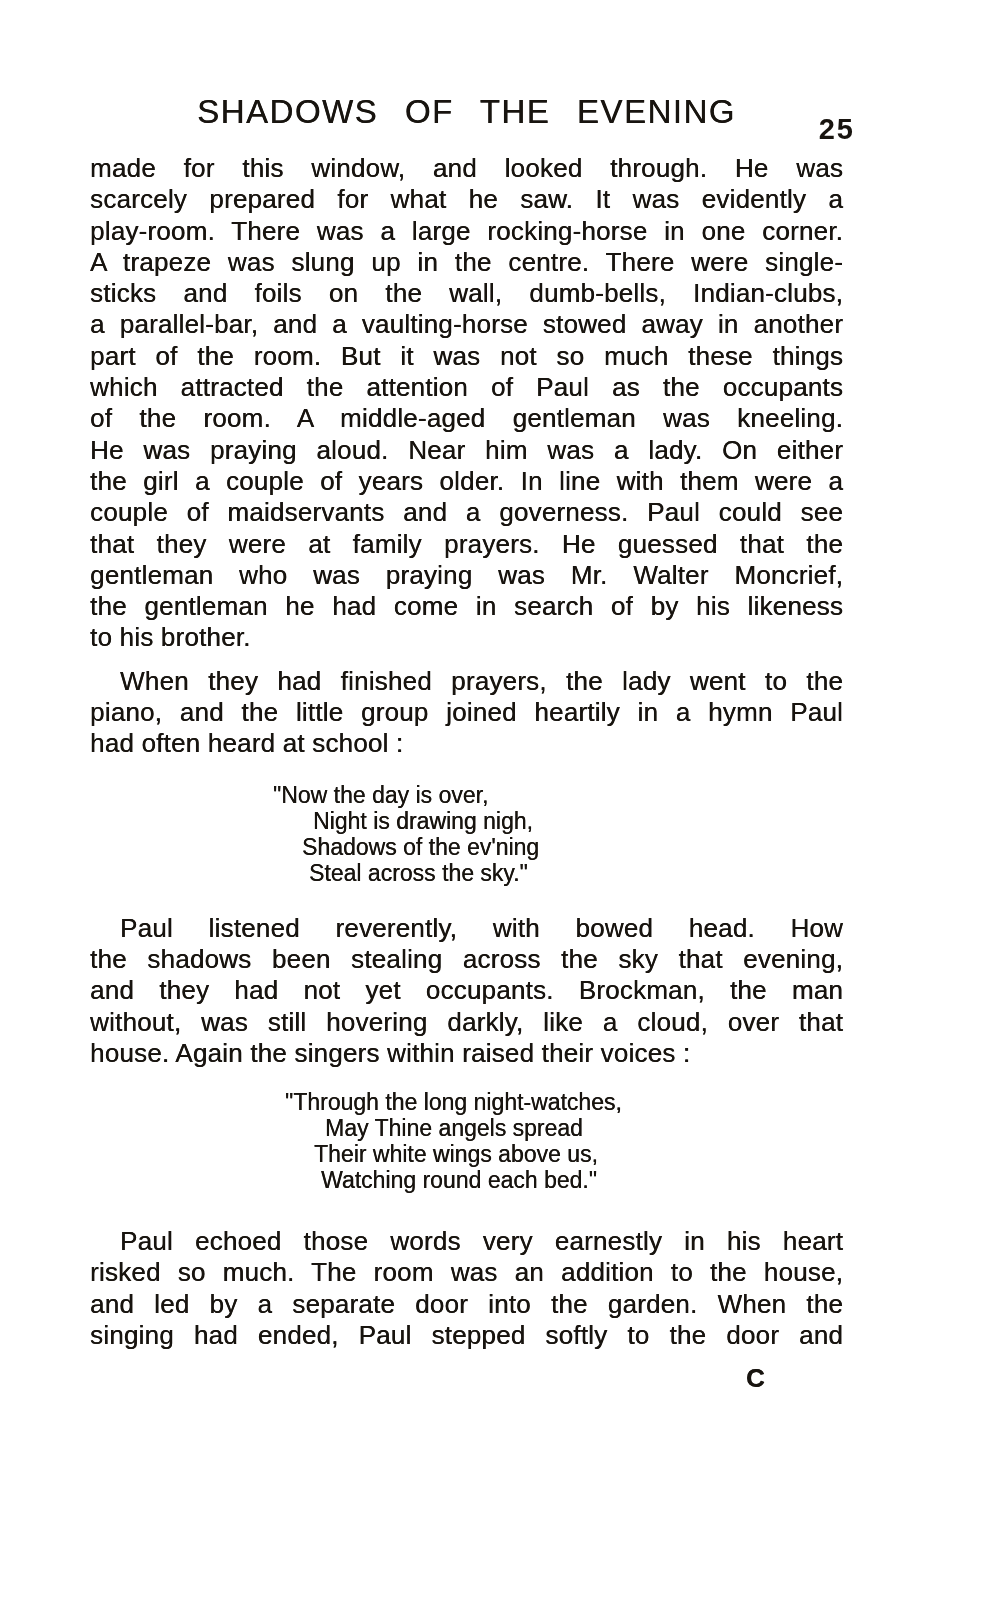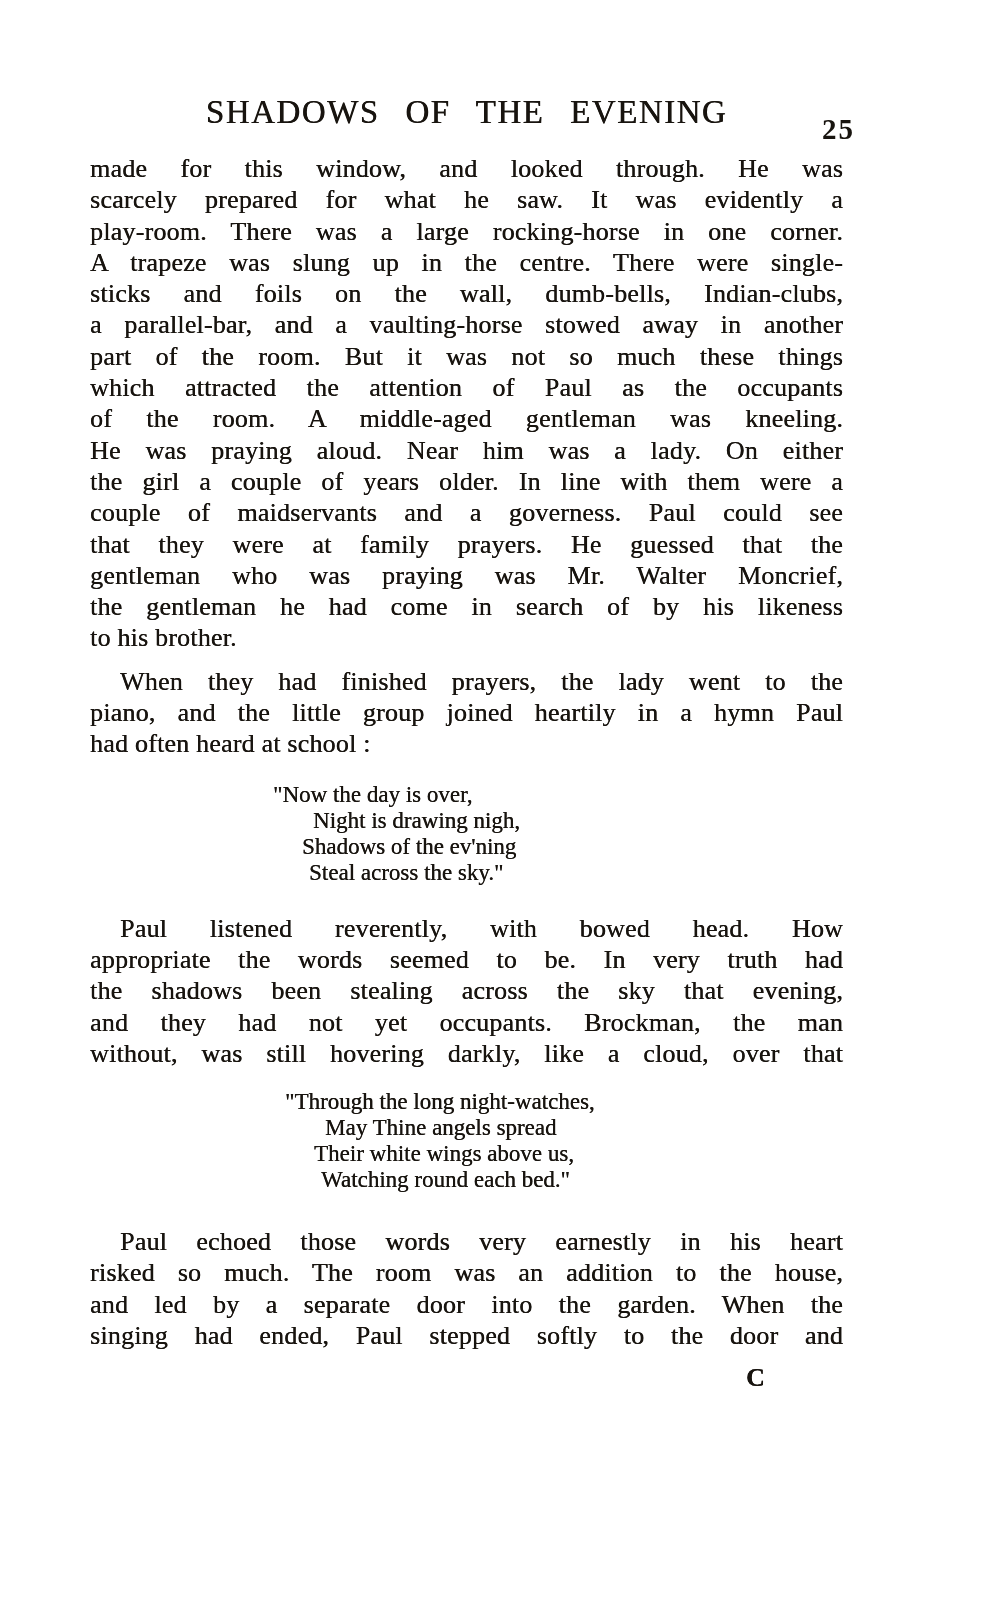"SHADOWS OF THE EVENING" .page { font-family: Liberation Serif, serif -> Liberation Sans, sans-serif }
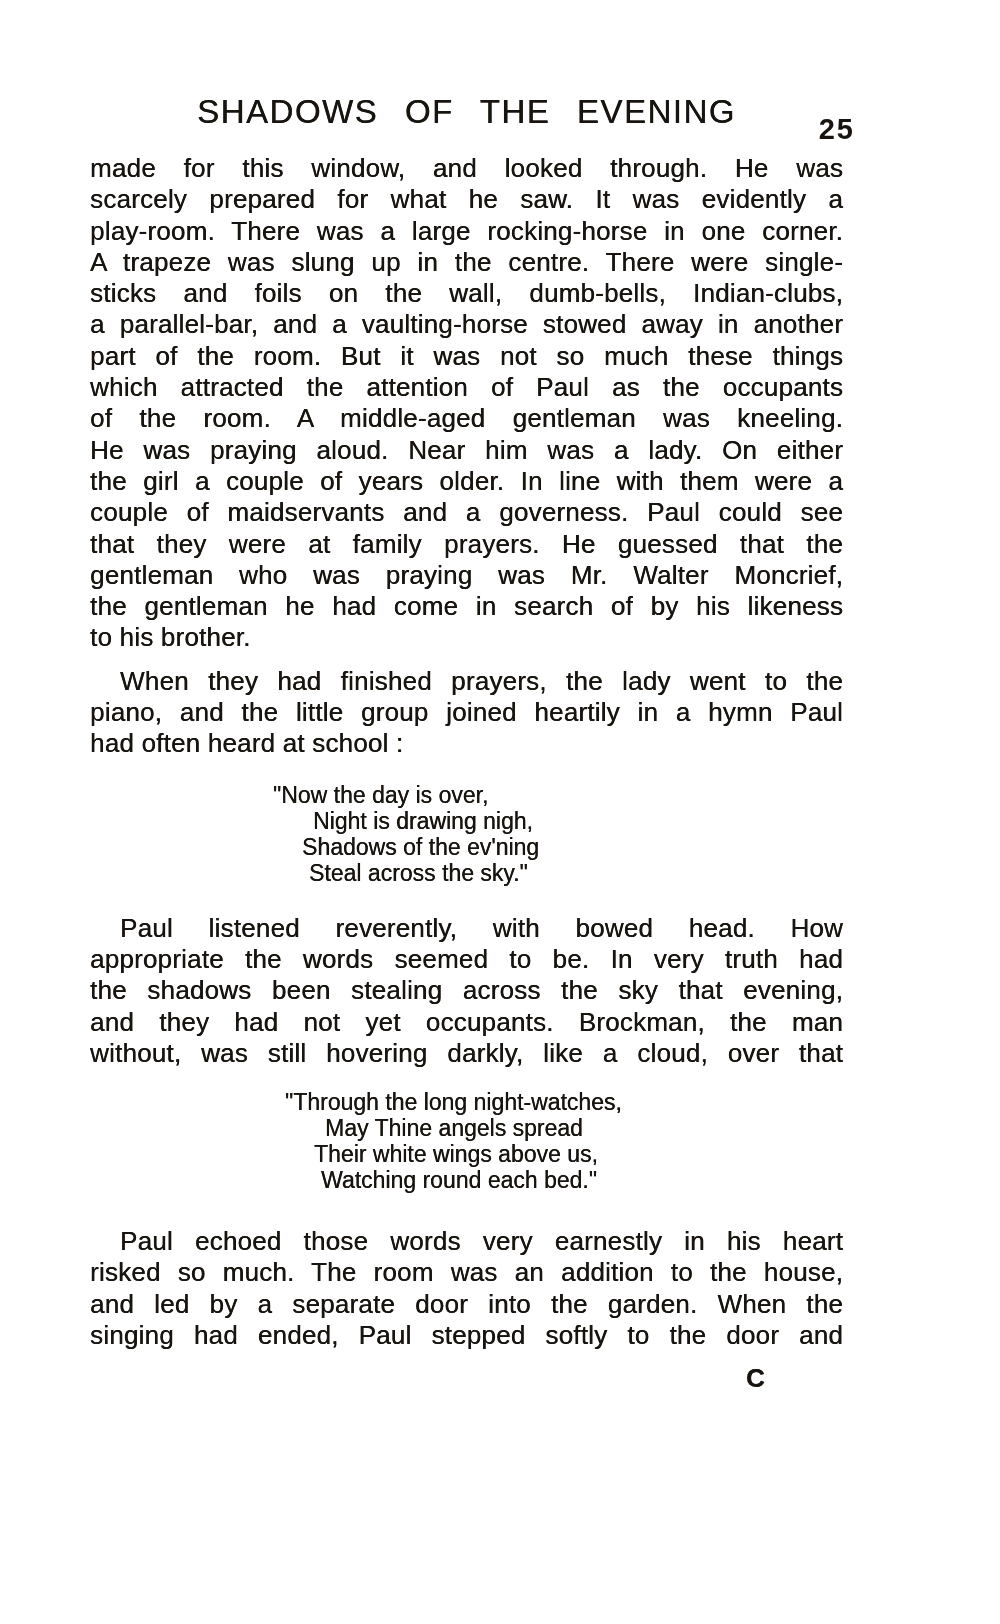"appropriate the words seemed to" div.line { html: <div>appropriate the words seemed to be. In very truth had</div> -> none }
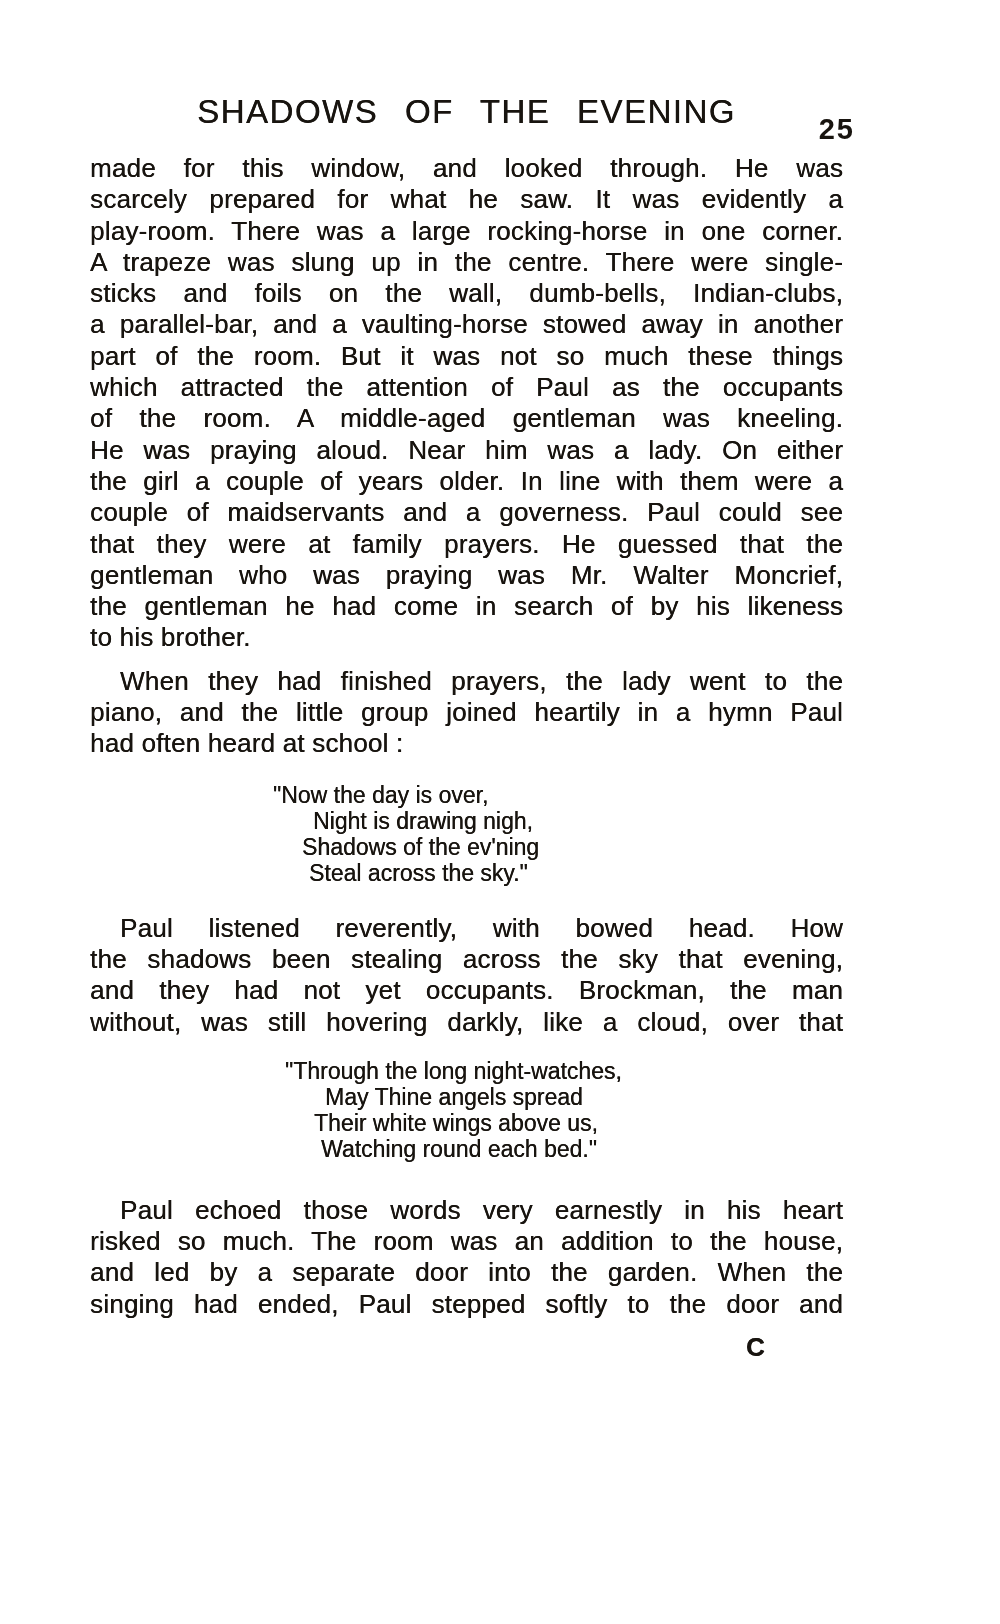"house. Again the singers within" div.line { html: none -> <div>house. Again the singers within raised their voices :</div> }
